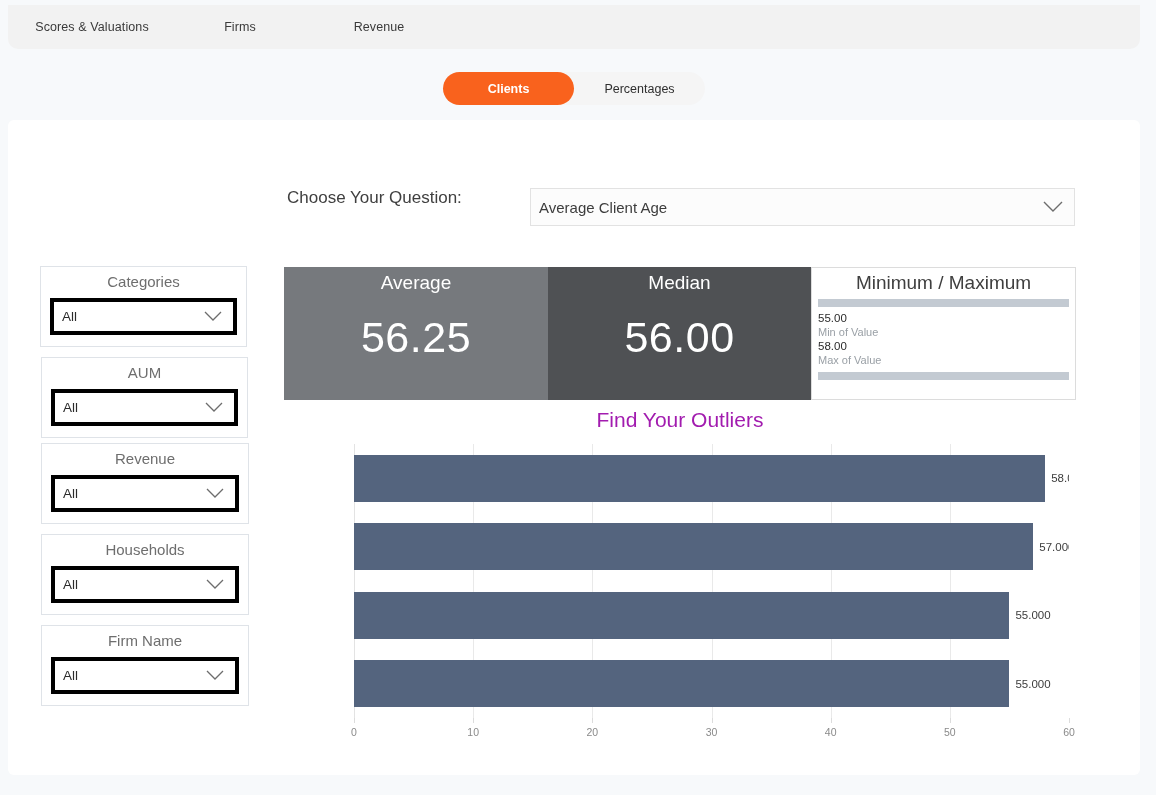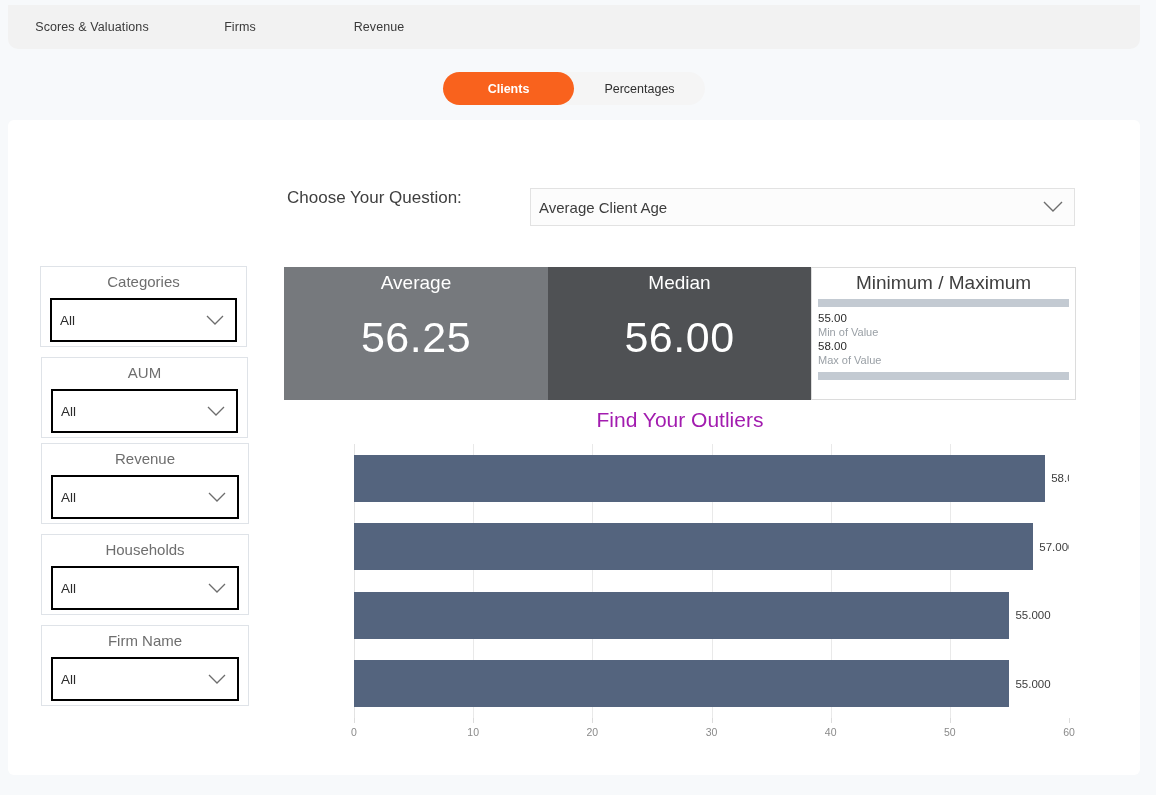"All" .filter .f-sel { border: 2px solid #000000 -> 4px solid #000000; height: 44px -> 37px }
